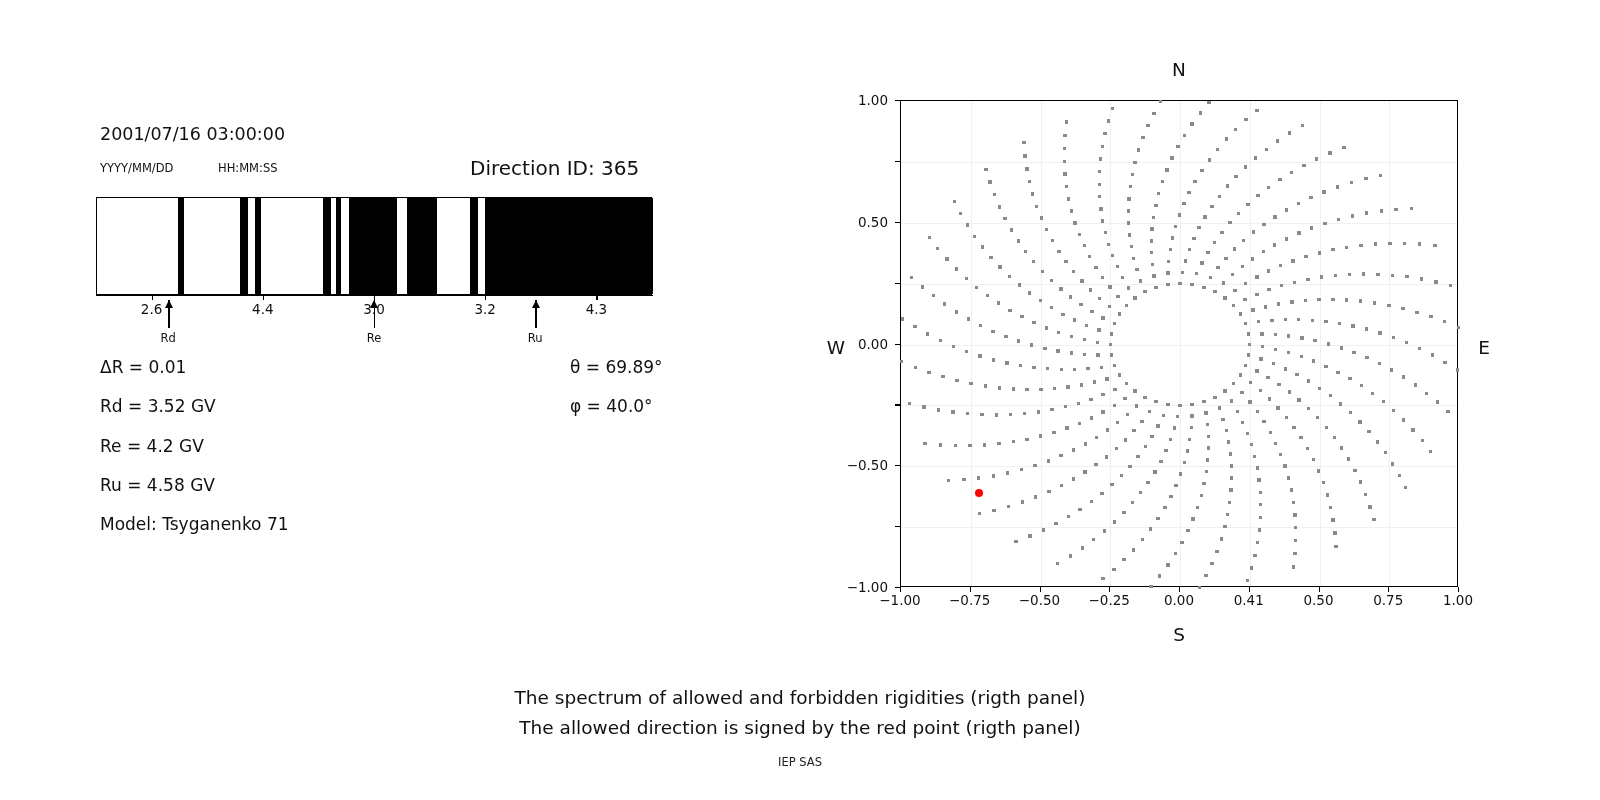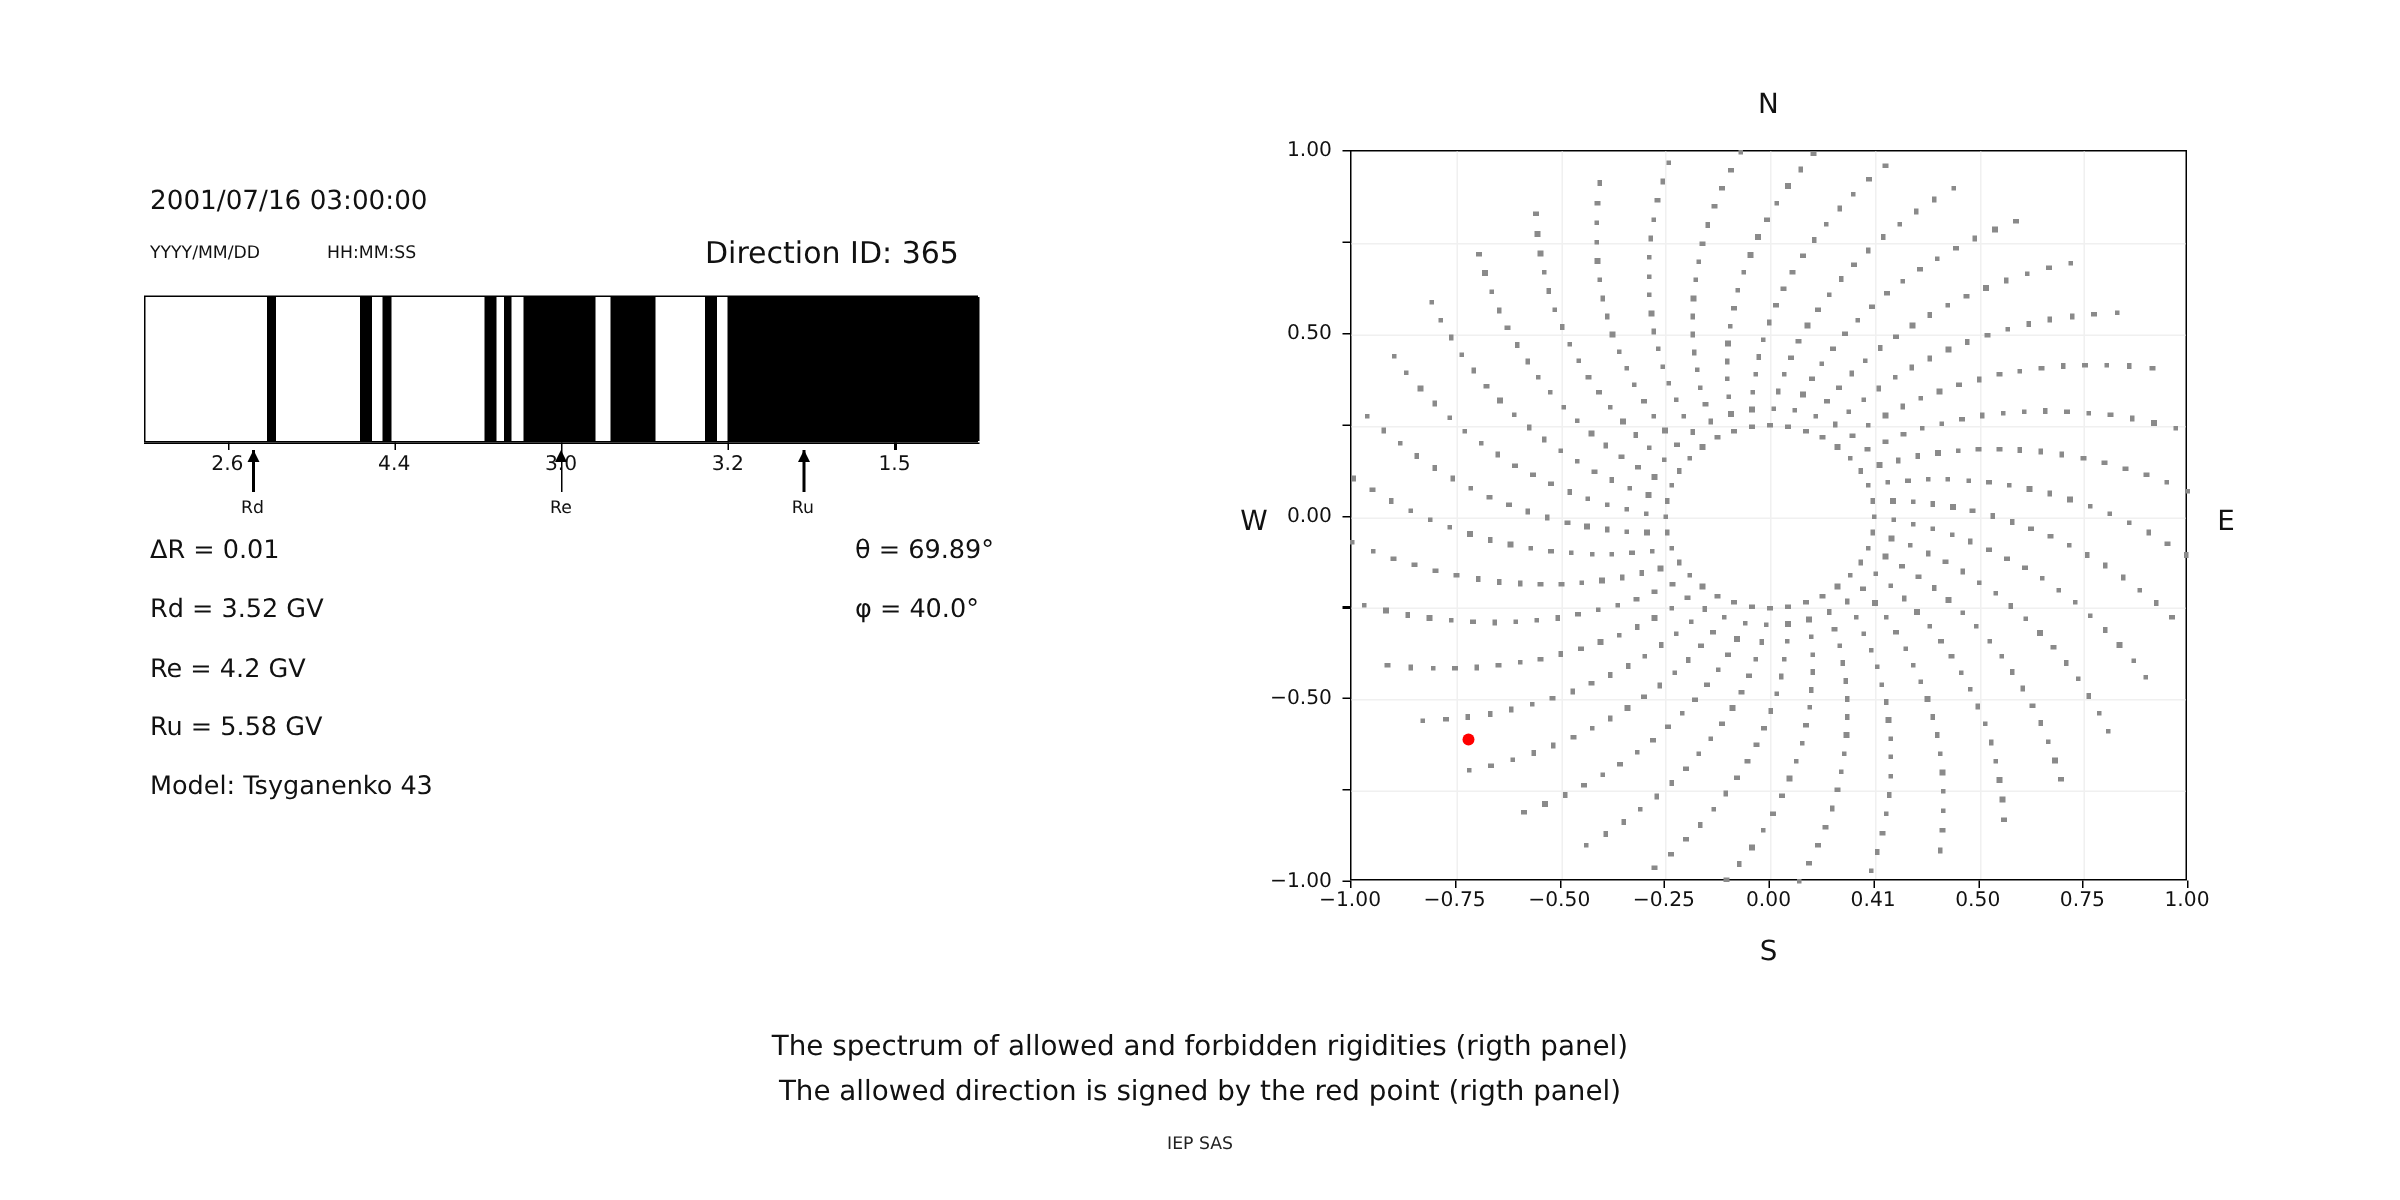"1.5" div.xticklabel { text: 1.5 -> 4.3 }
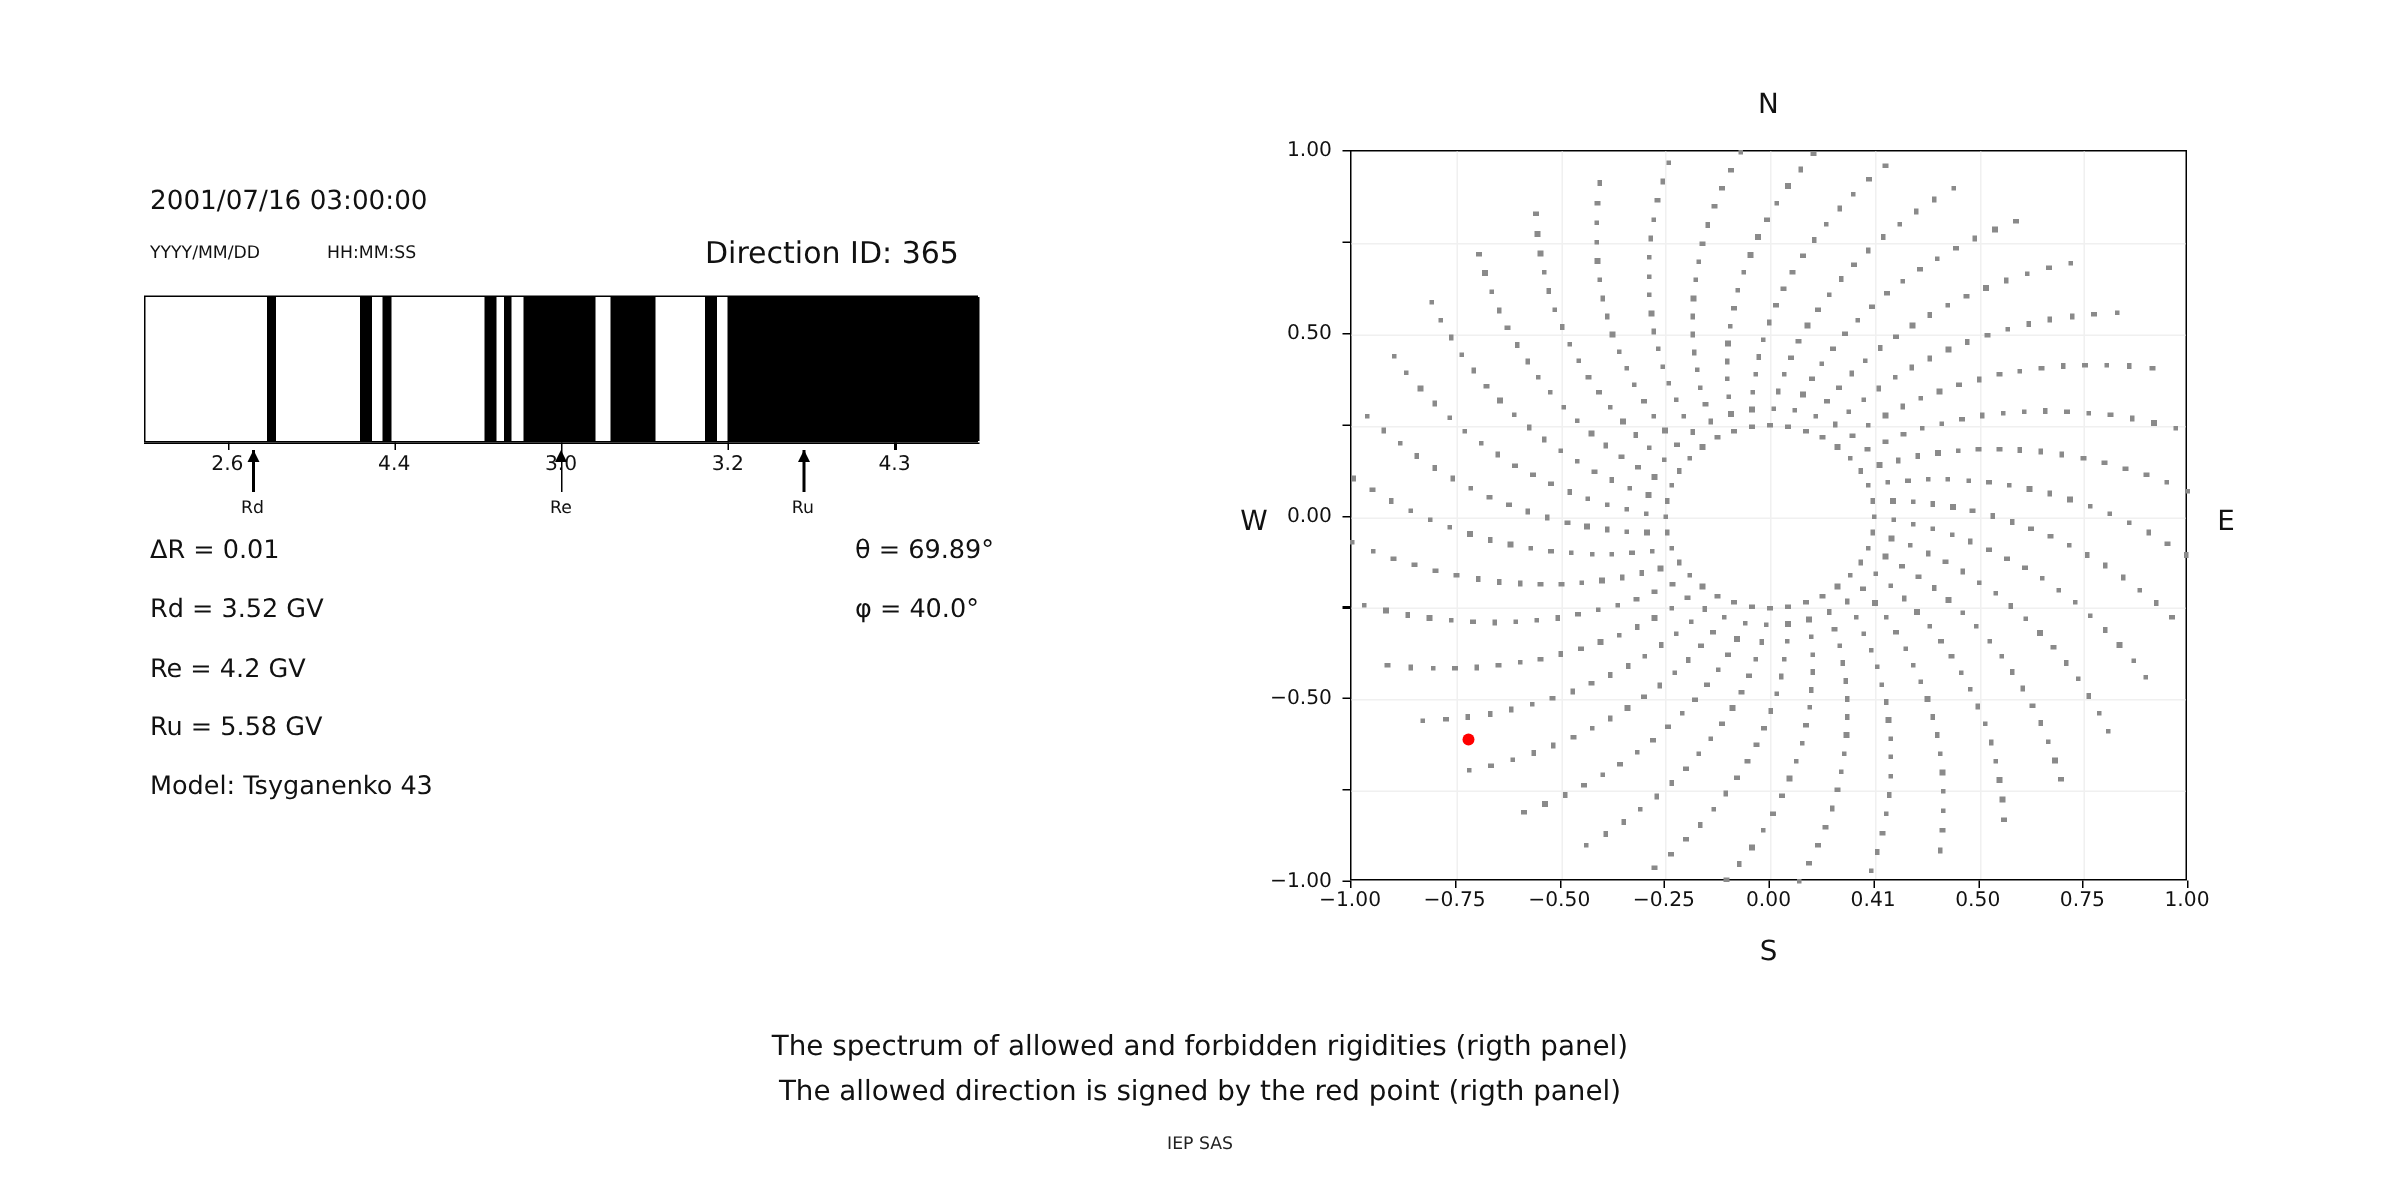"Ru = 5.58 GV" div.param { text: 5.58 -> 4.58 }
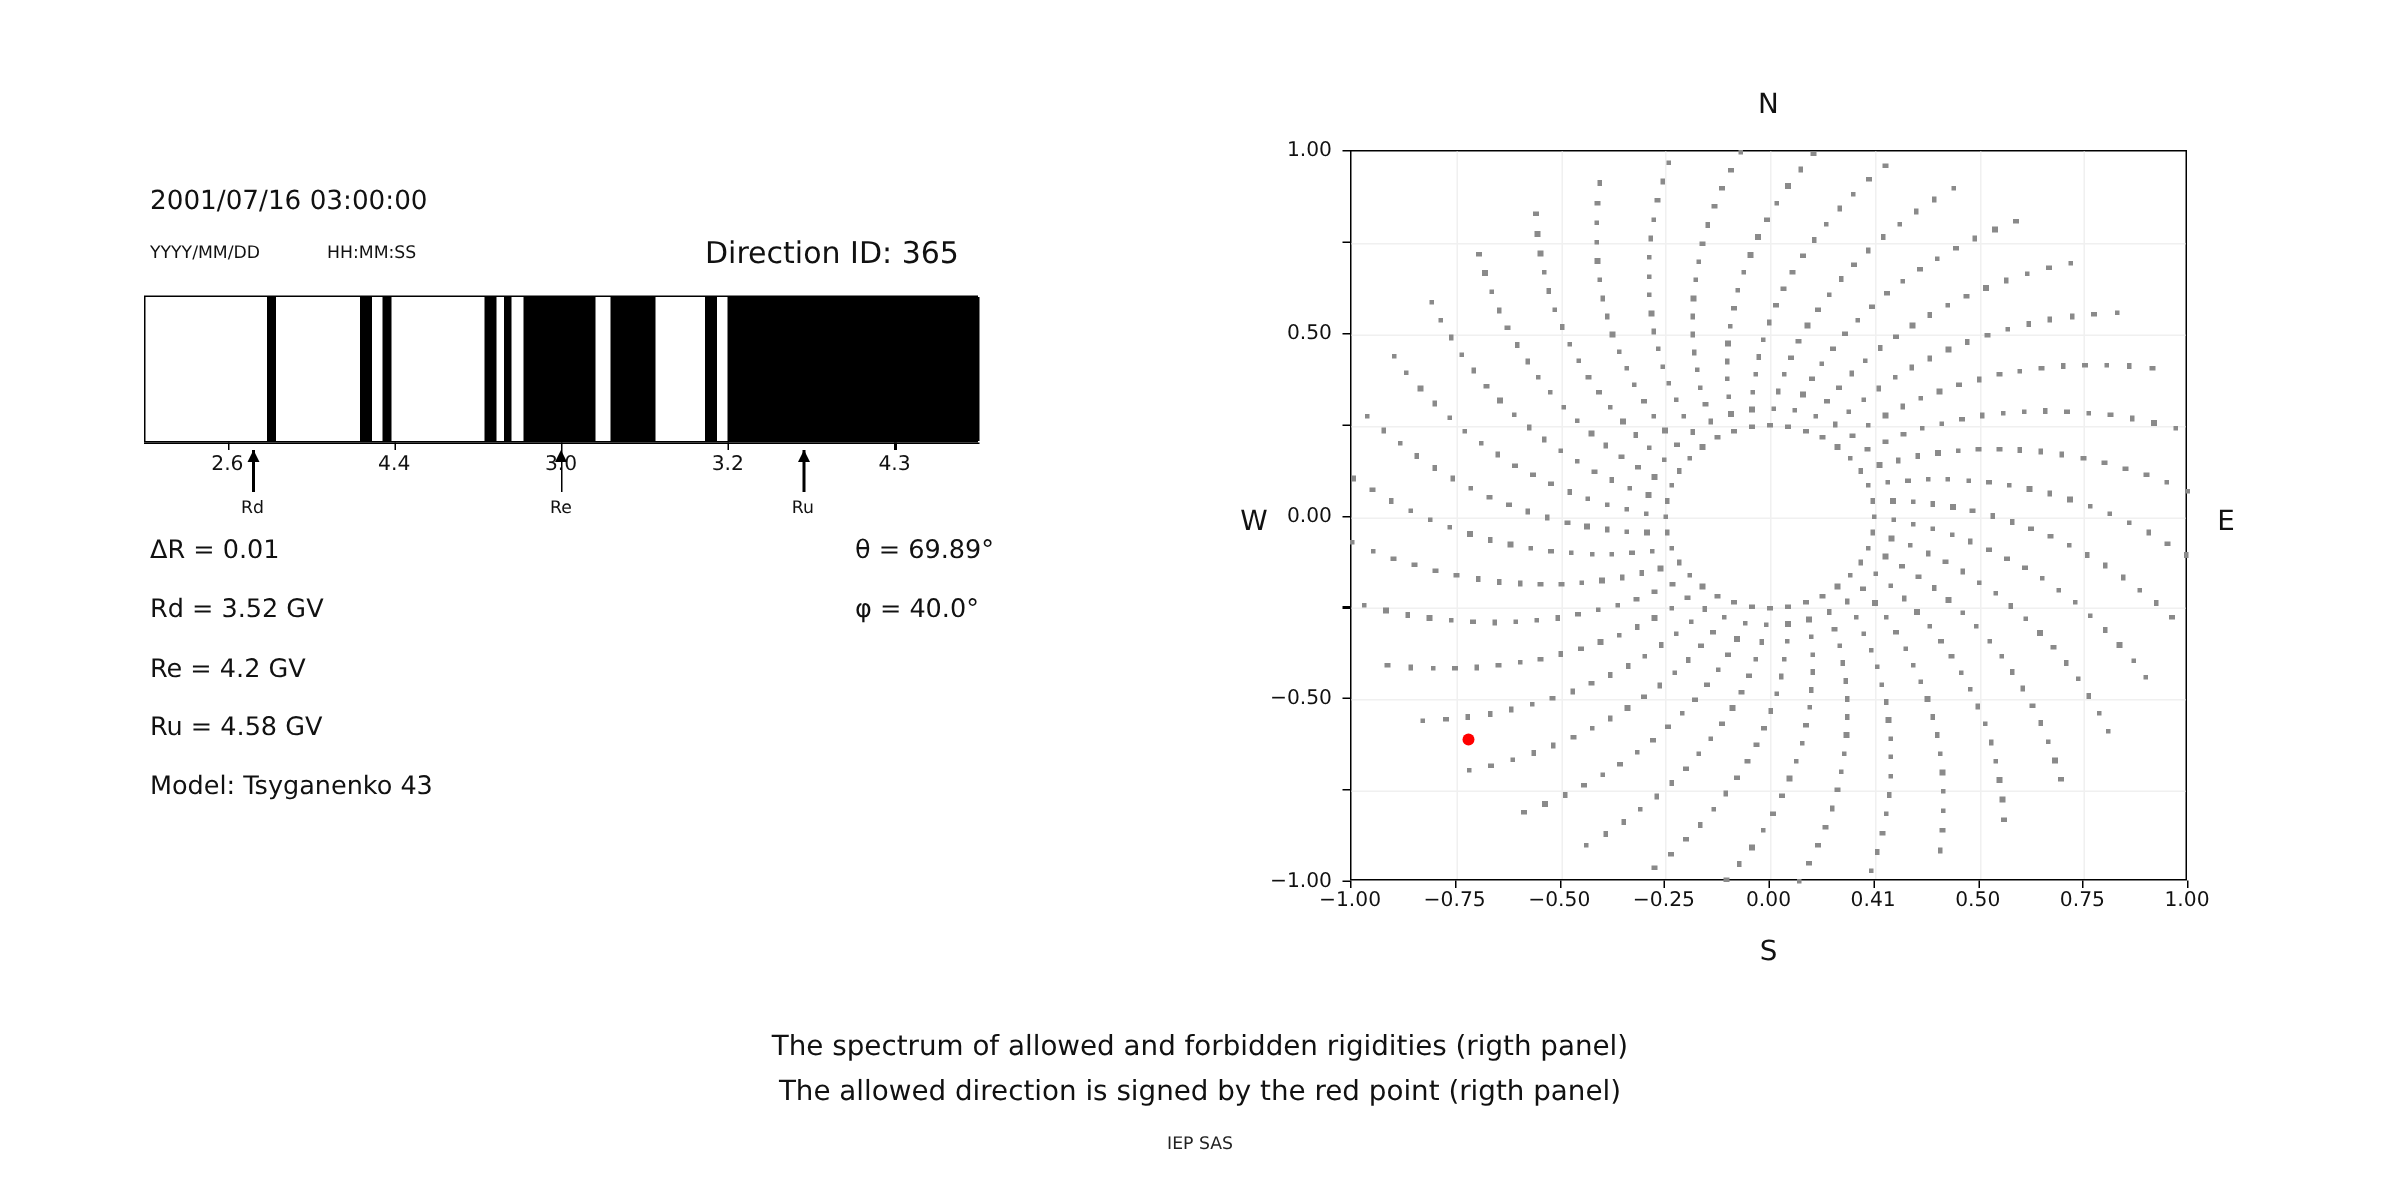"Model: Tsyganenko 43" div.param { text: 43 -> 71 }
